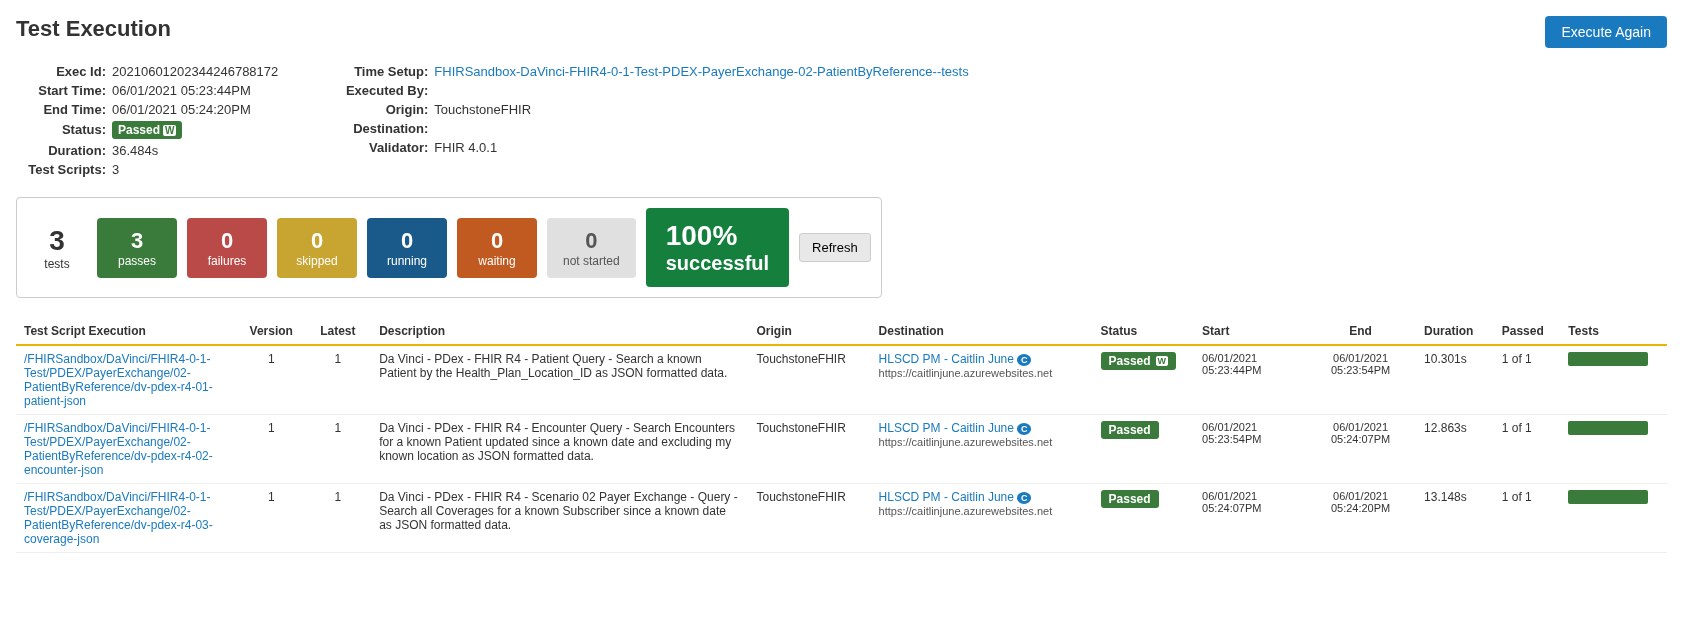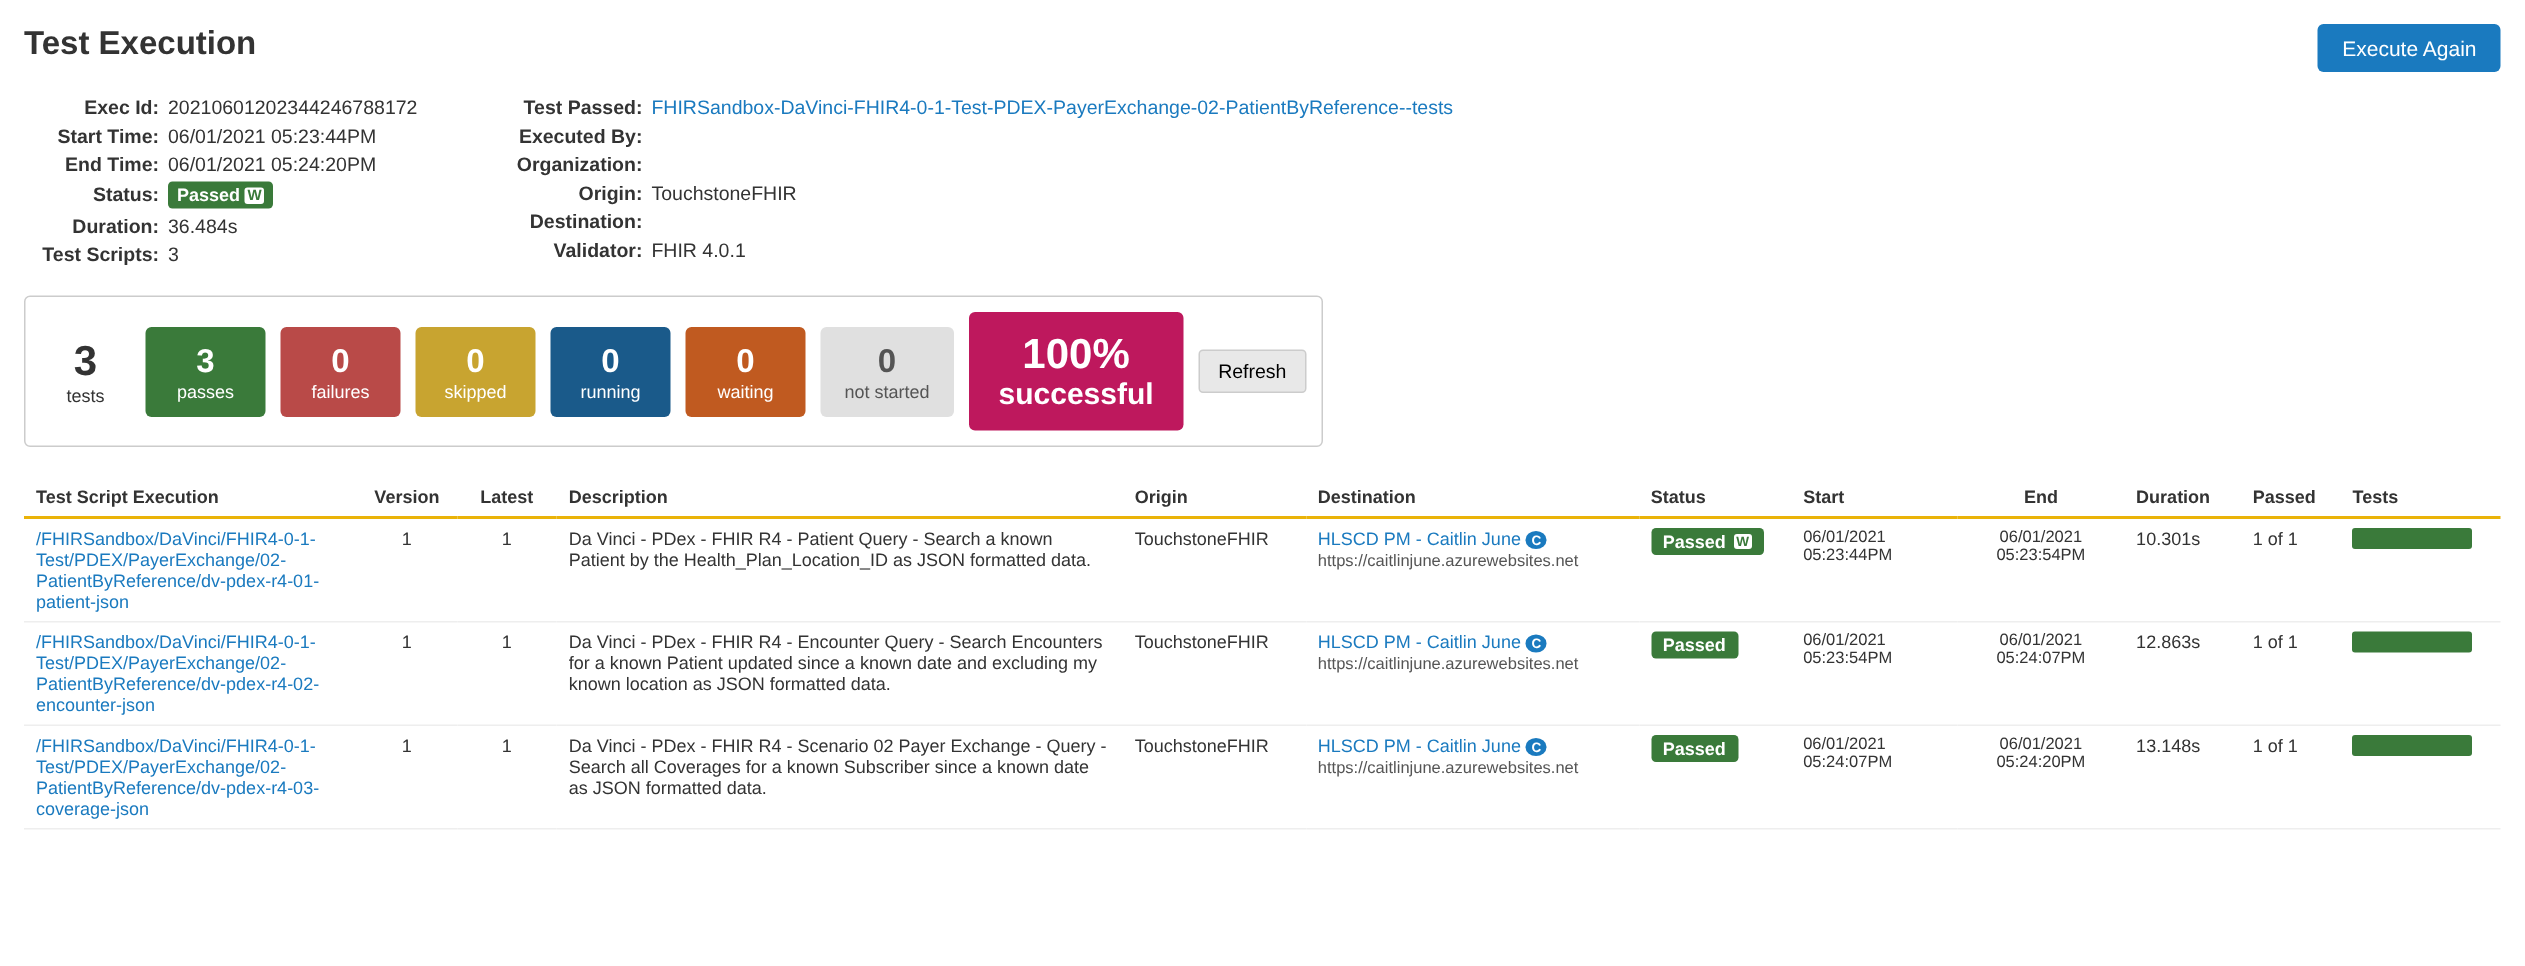"Test Passed:" span.meta-label { text: Test Passed -> Time Setup }
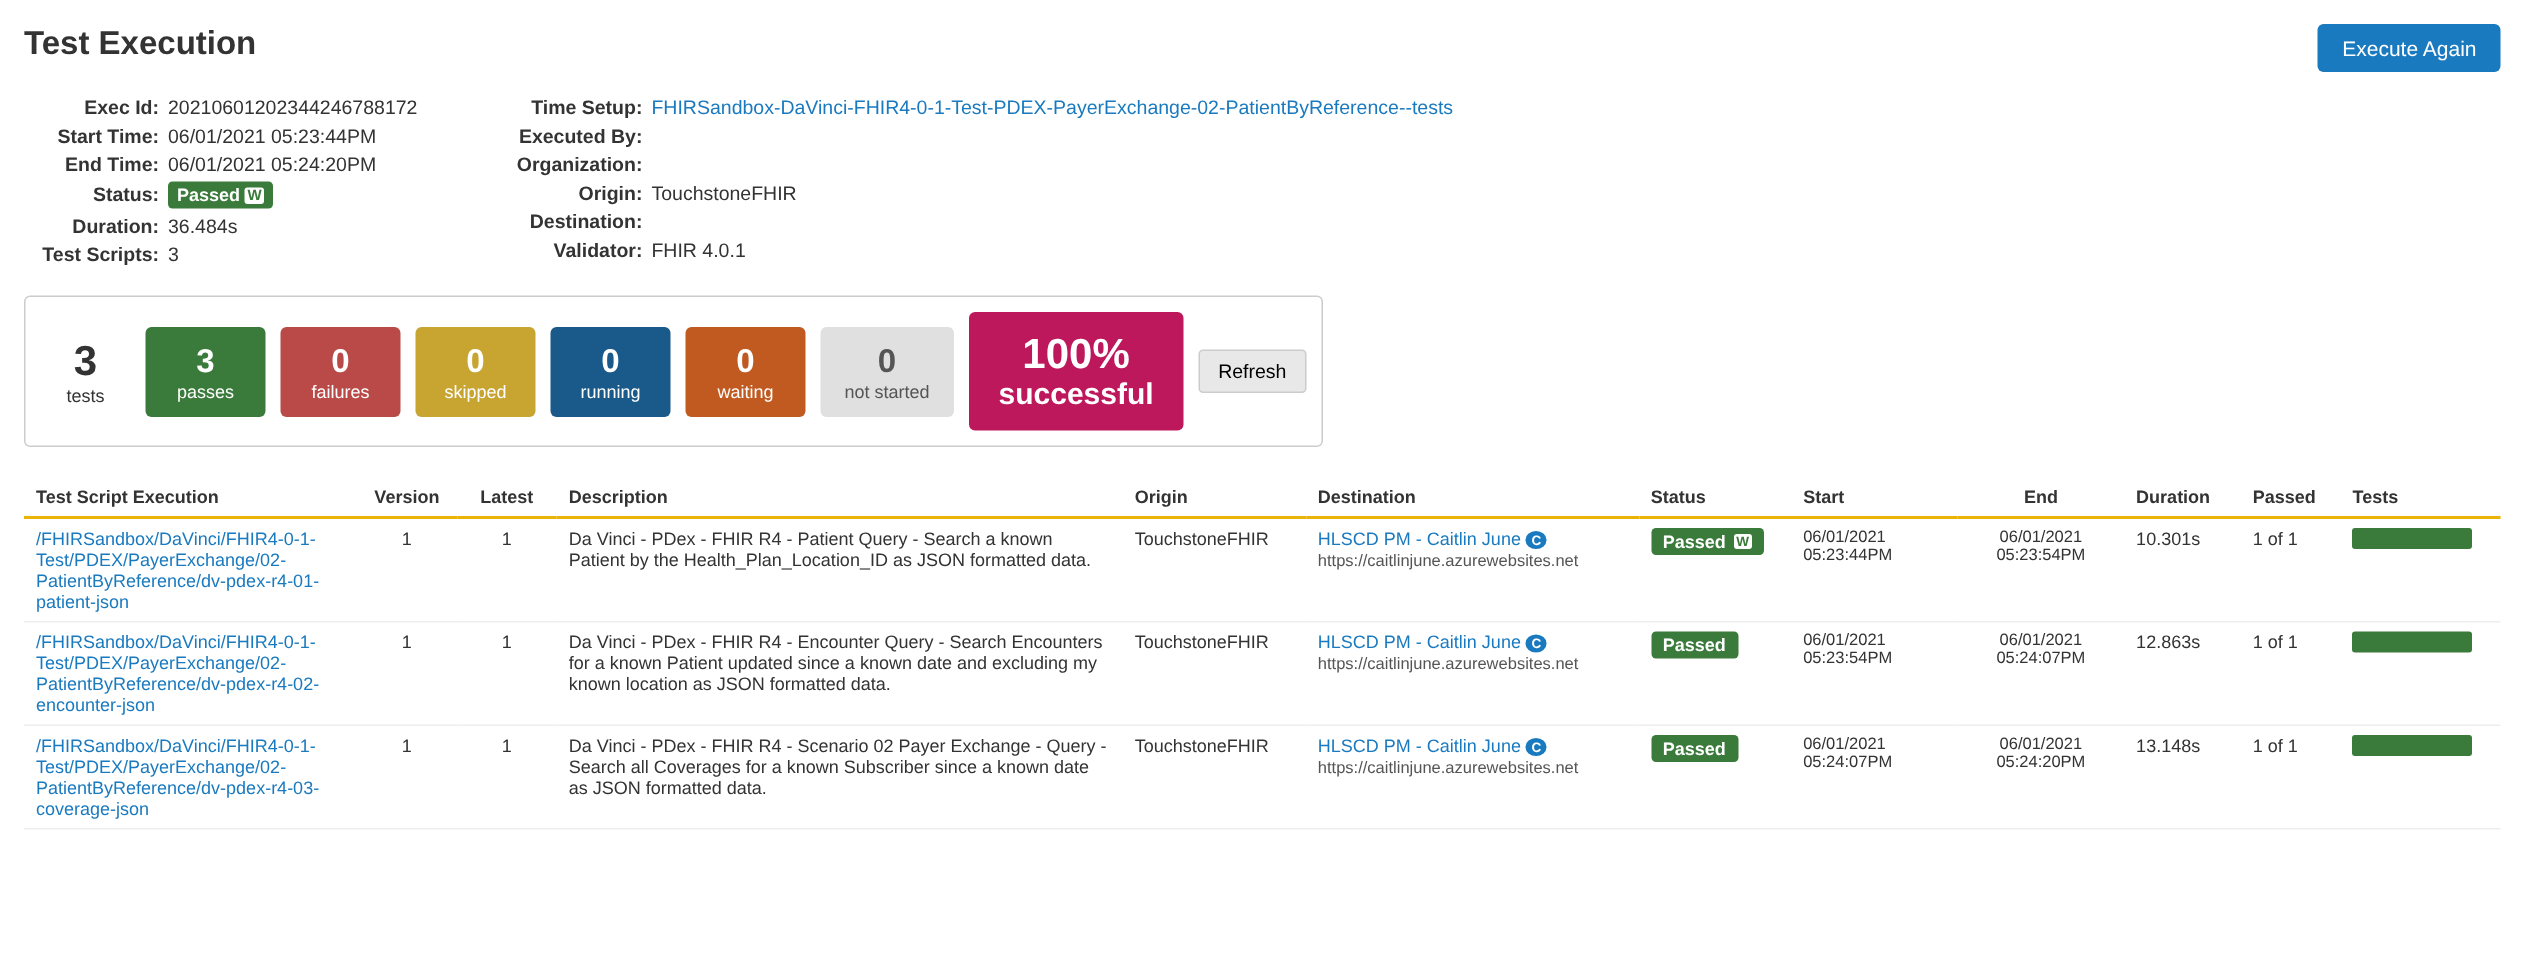"Organization:" div.meta-row { html: <div> <span>Organization:</span> <span></span> </div> -> none }
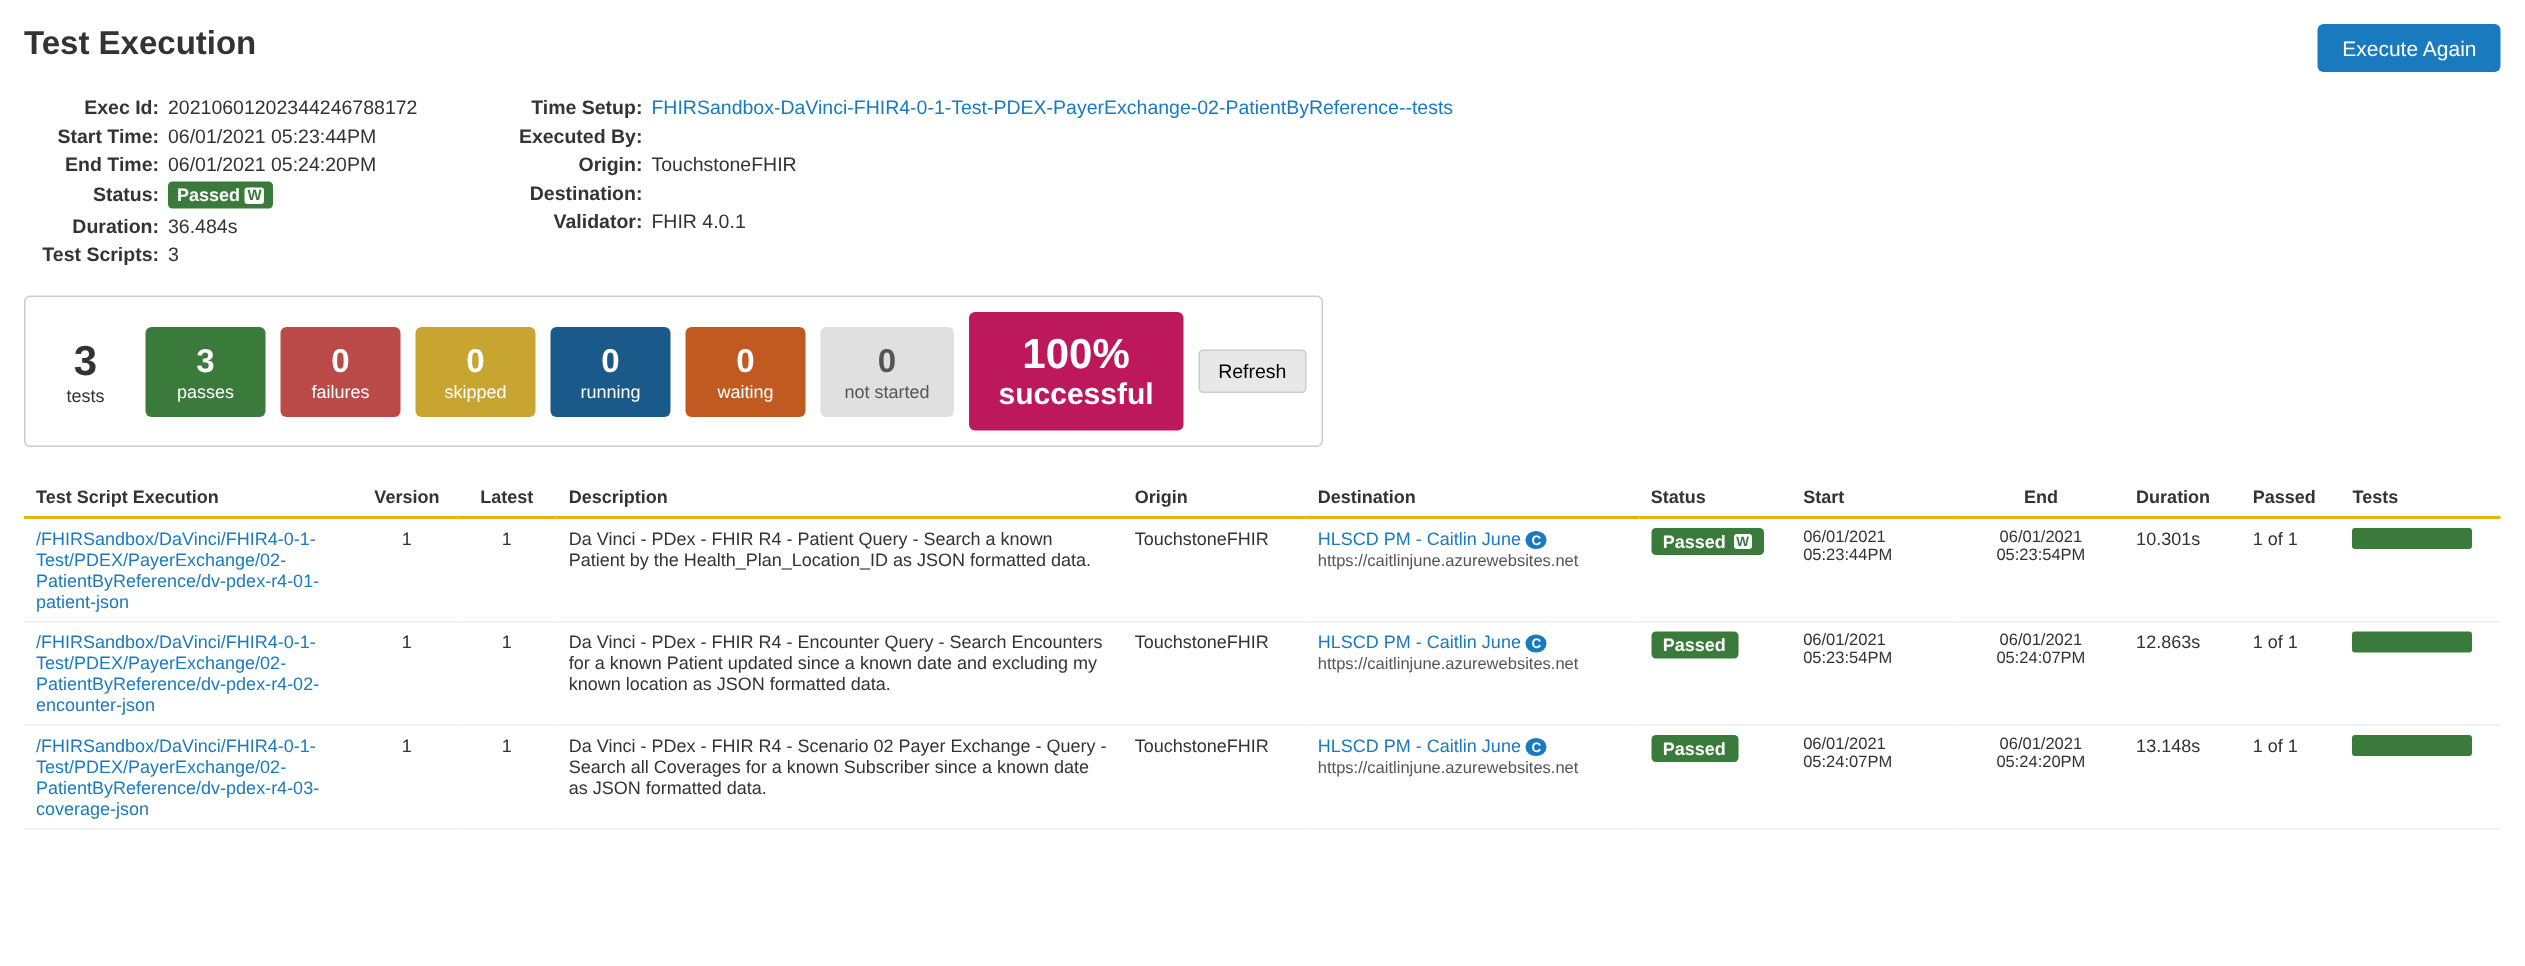"100%" .success-box { background: #be185d -> #15803d; text-align: center -> left }
